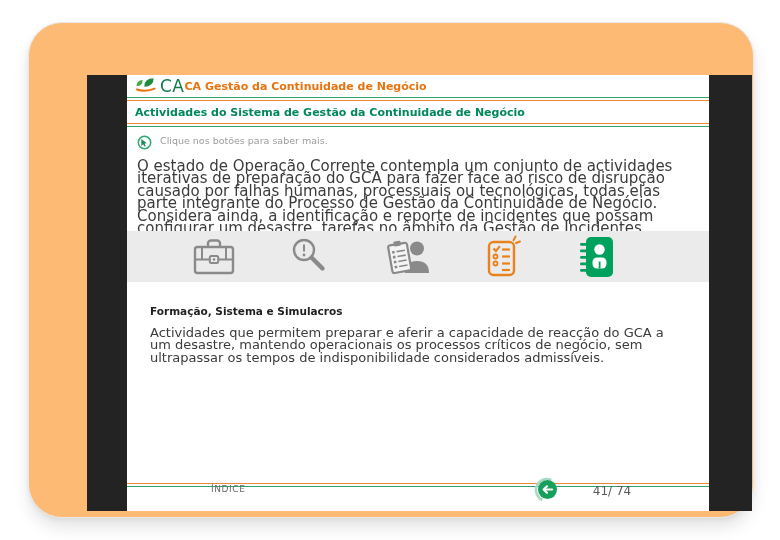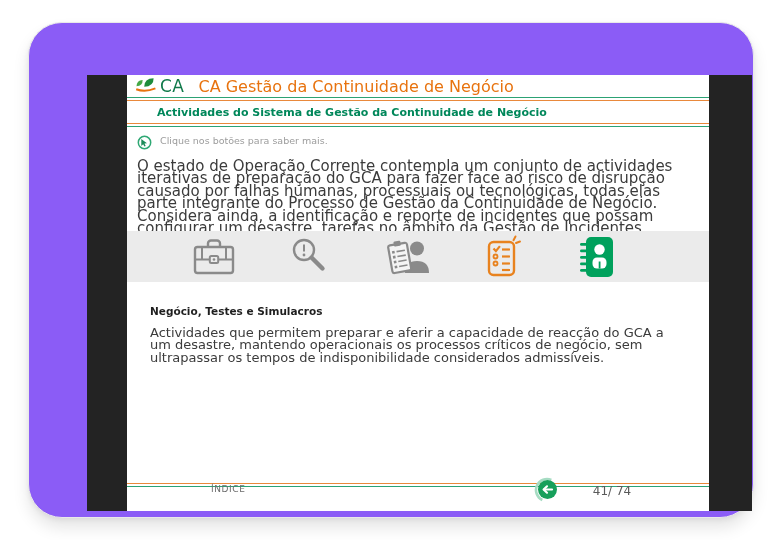"CA" .tablet { background: #8b5cf6 -> #fdba74 }
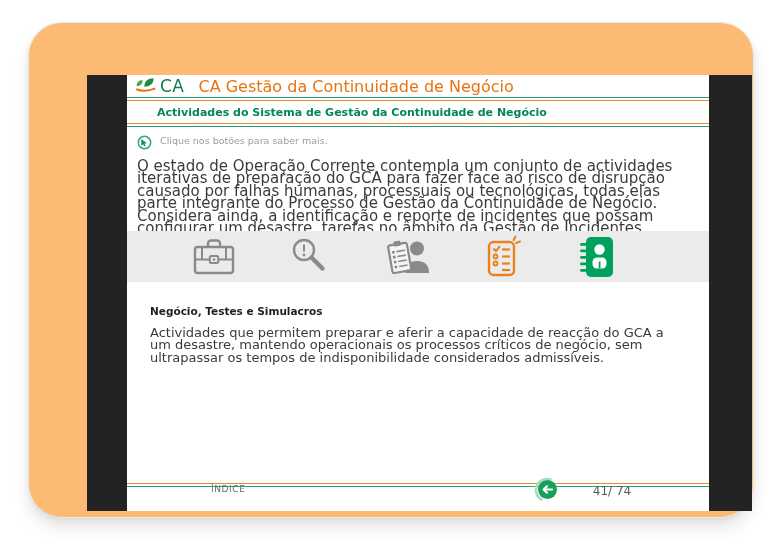"CA Gestão da Continuidade de" .app-title { font-size: 16px -> 11px; font-weight: normal -> bold; margin-left: 14px -> none }
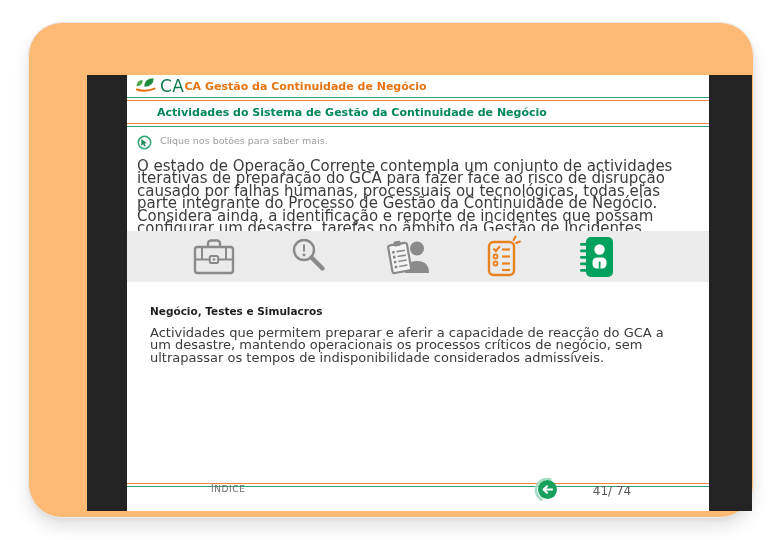"Actividades do Sistema de Gestão" .title-bar { left: 14px -> 0; padding-left: 16px -> 8px }
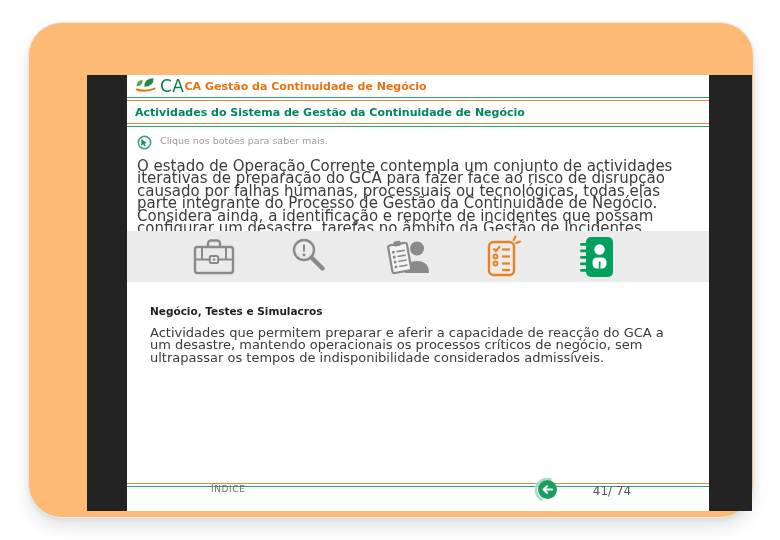"Negócio, Testes e Simulacros" h3 { text: Negócio, Testes -> Formação, Sistema }
